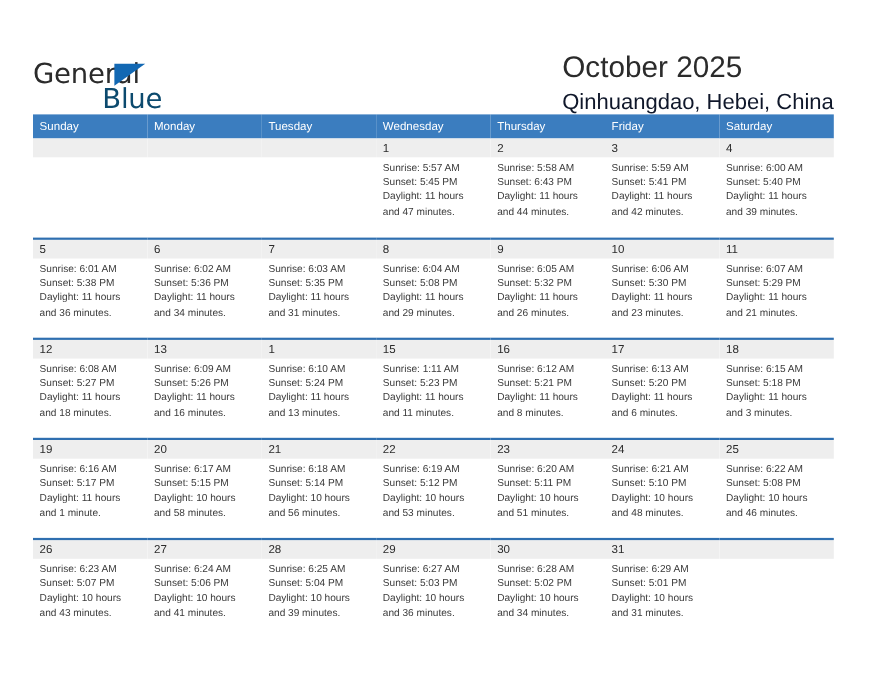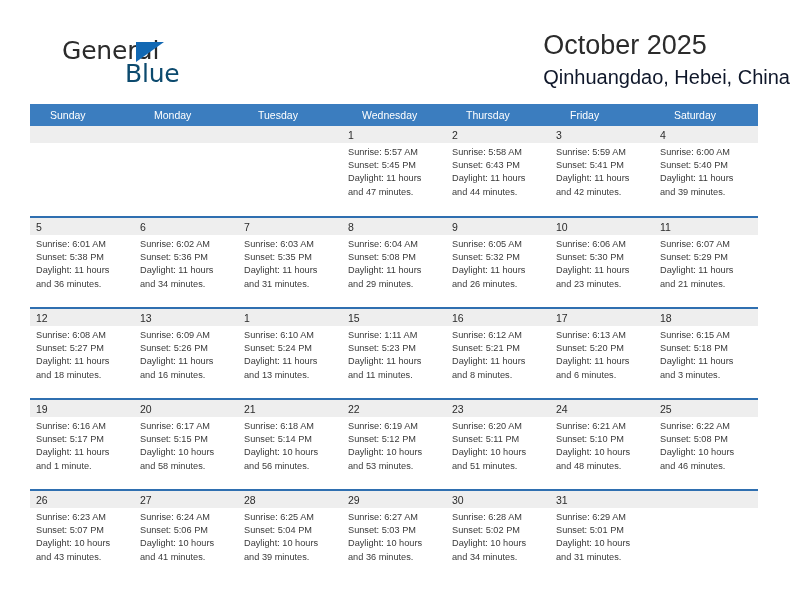"General" .top { margin-left: 32px -> none; top: 28px -> 44px }
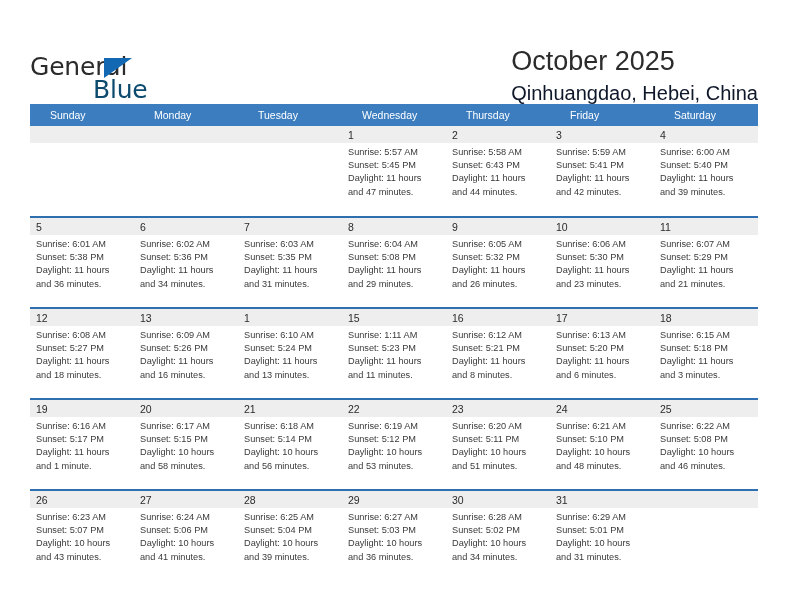"Sunday" .cal th { padding: 5px 0 5px 20px -> 5px 0 5px 6px }
